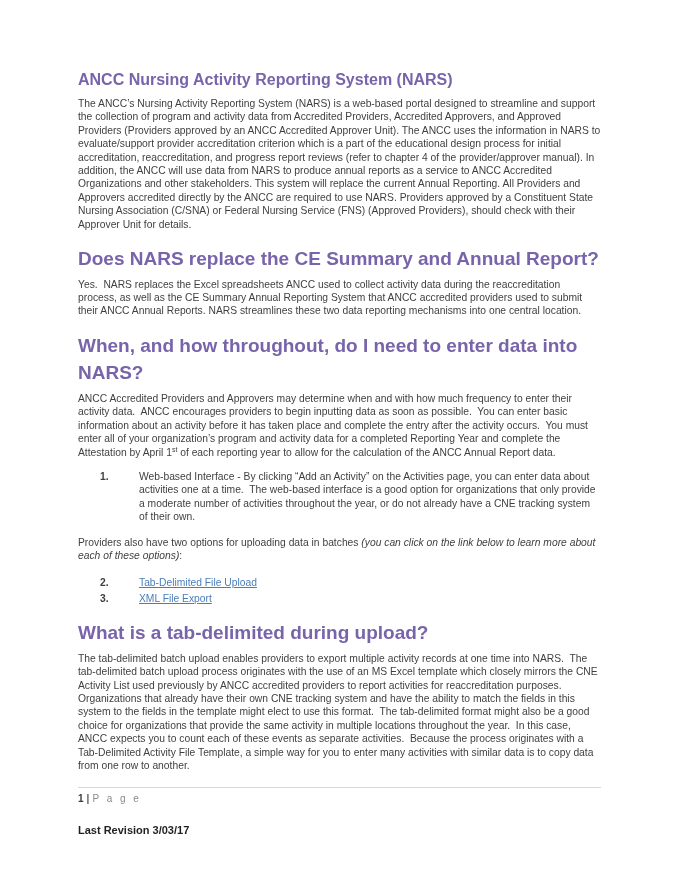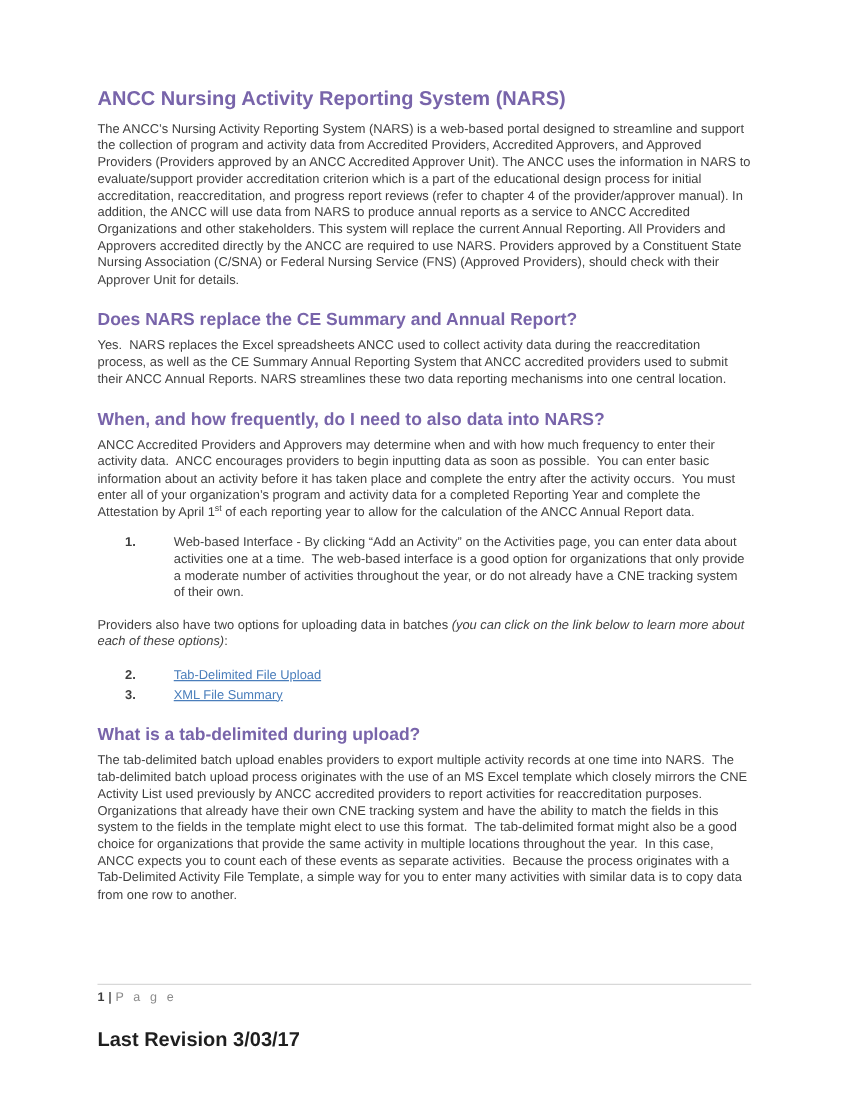"Does NARS replace the CE" h2 { font-size: 14px -> 19px }
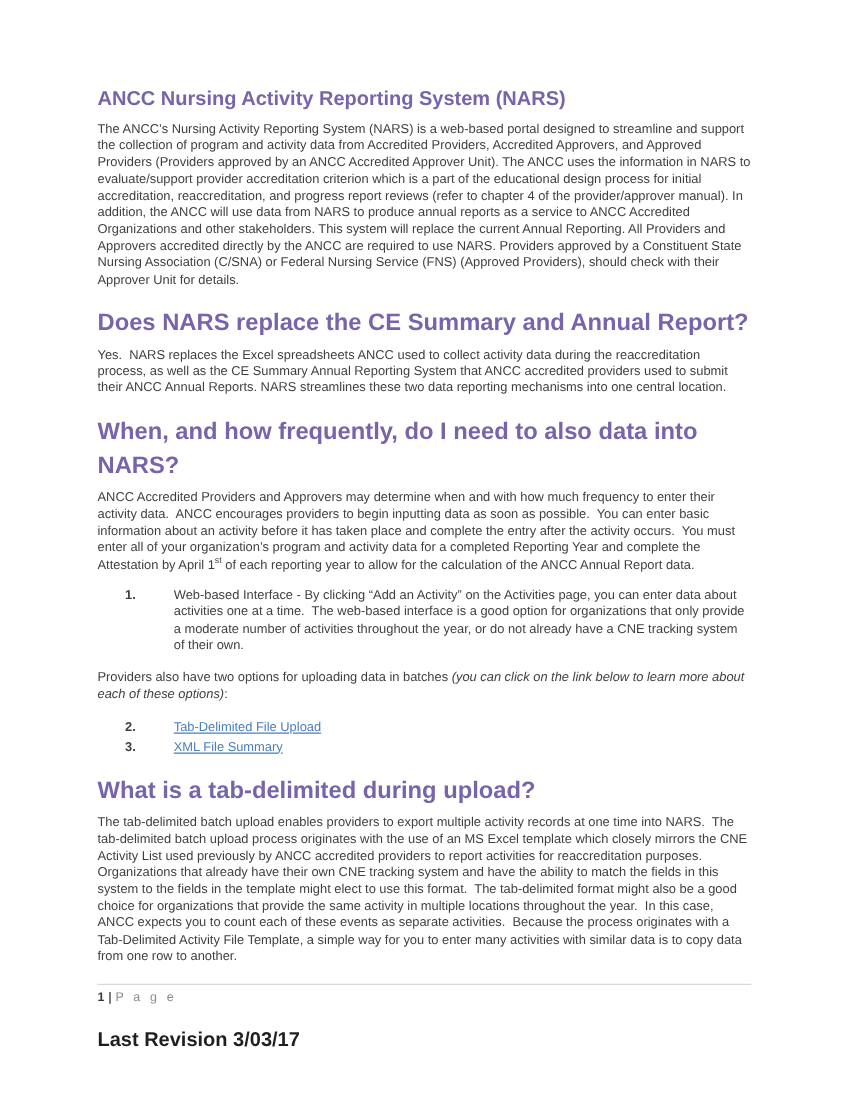"When, and how frequently, do" h2 { text: frequently, do I need to also -> throughout, do I need to enter }
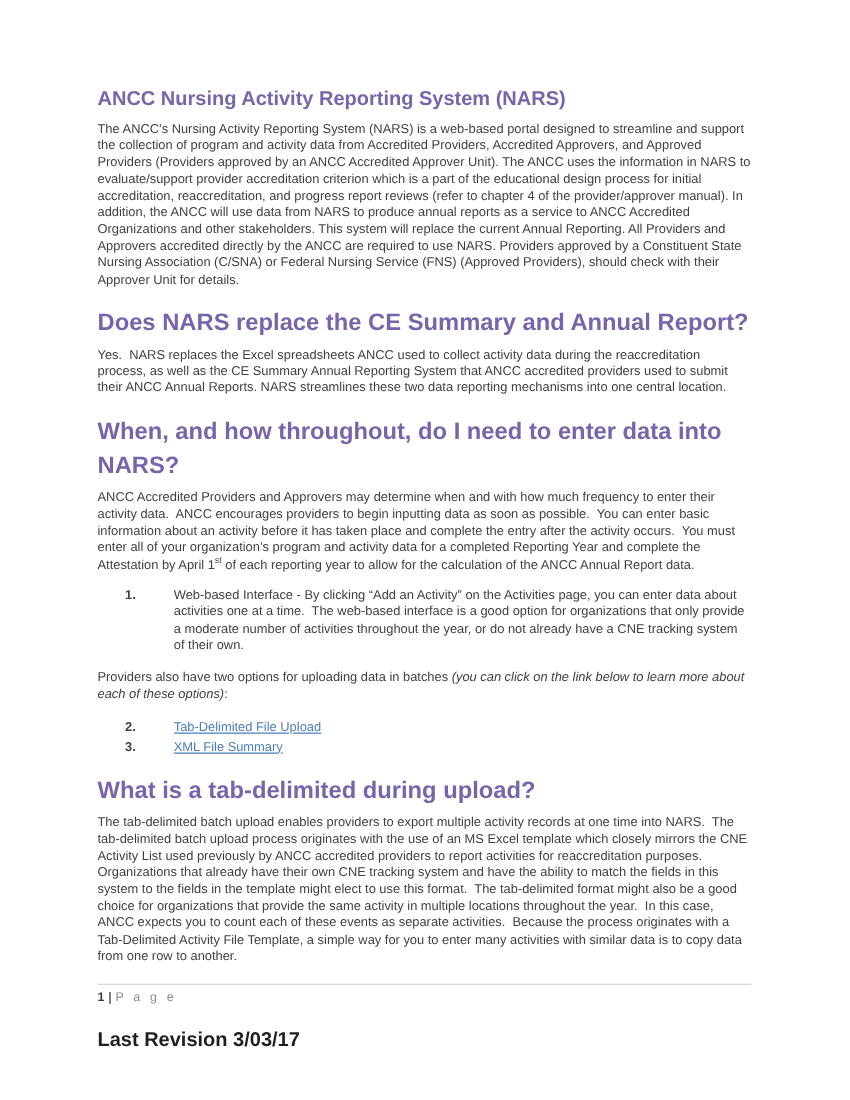"XML File Summary" a.doclink { text: Summary -> Export }
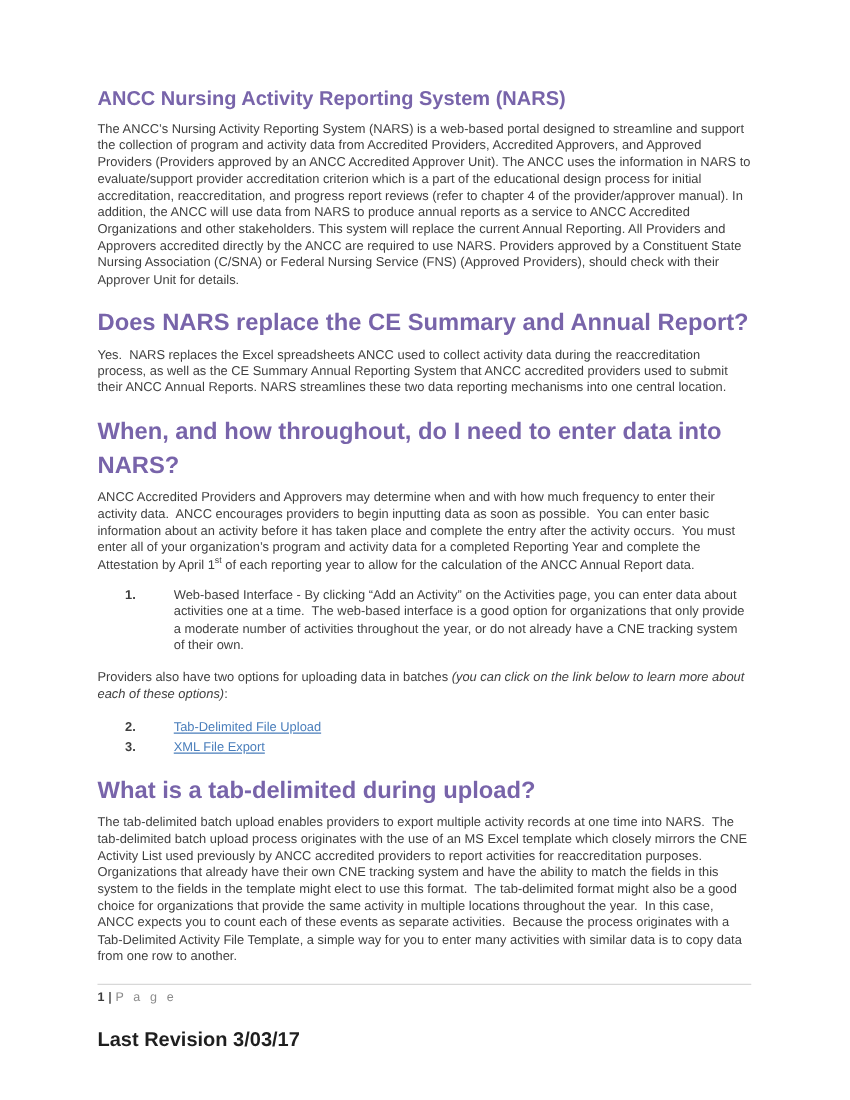"Last Revision 3/03/17" .last-revision { font-size: 16px -> 11px }
